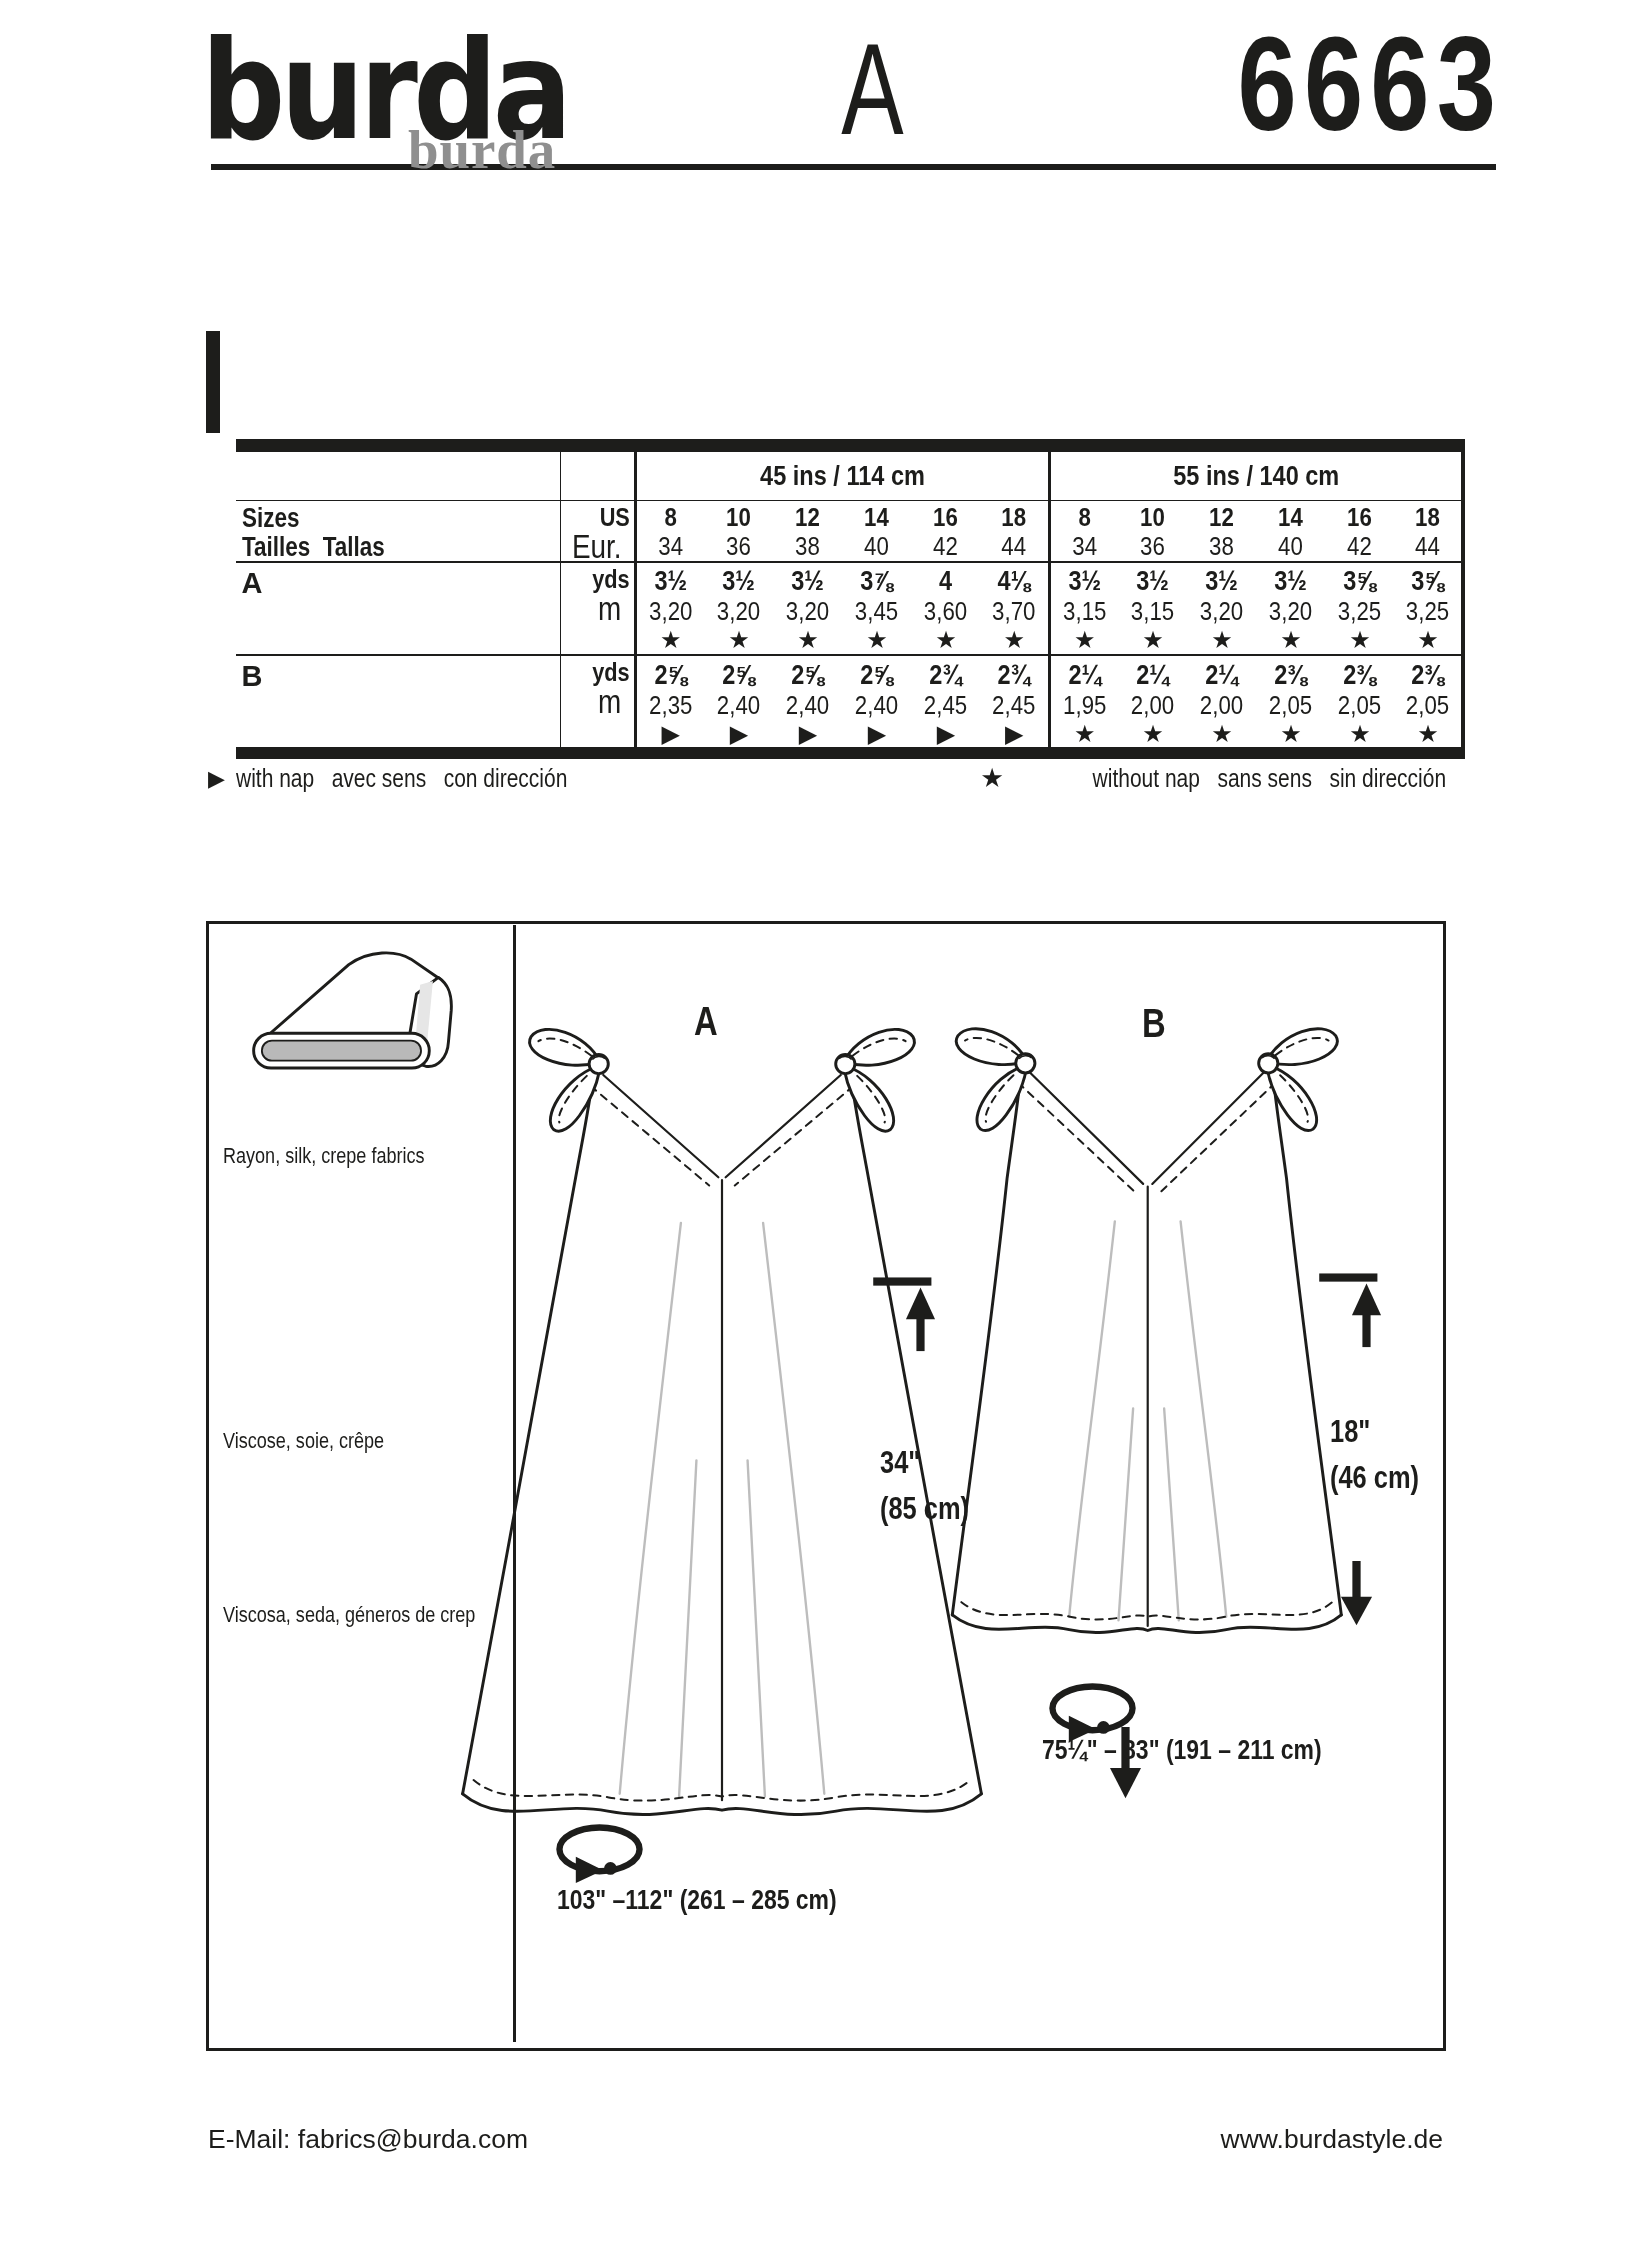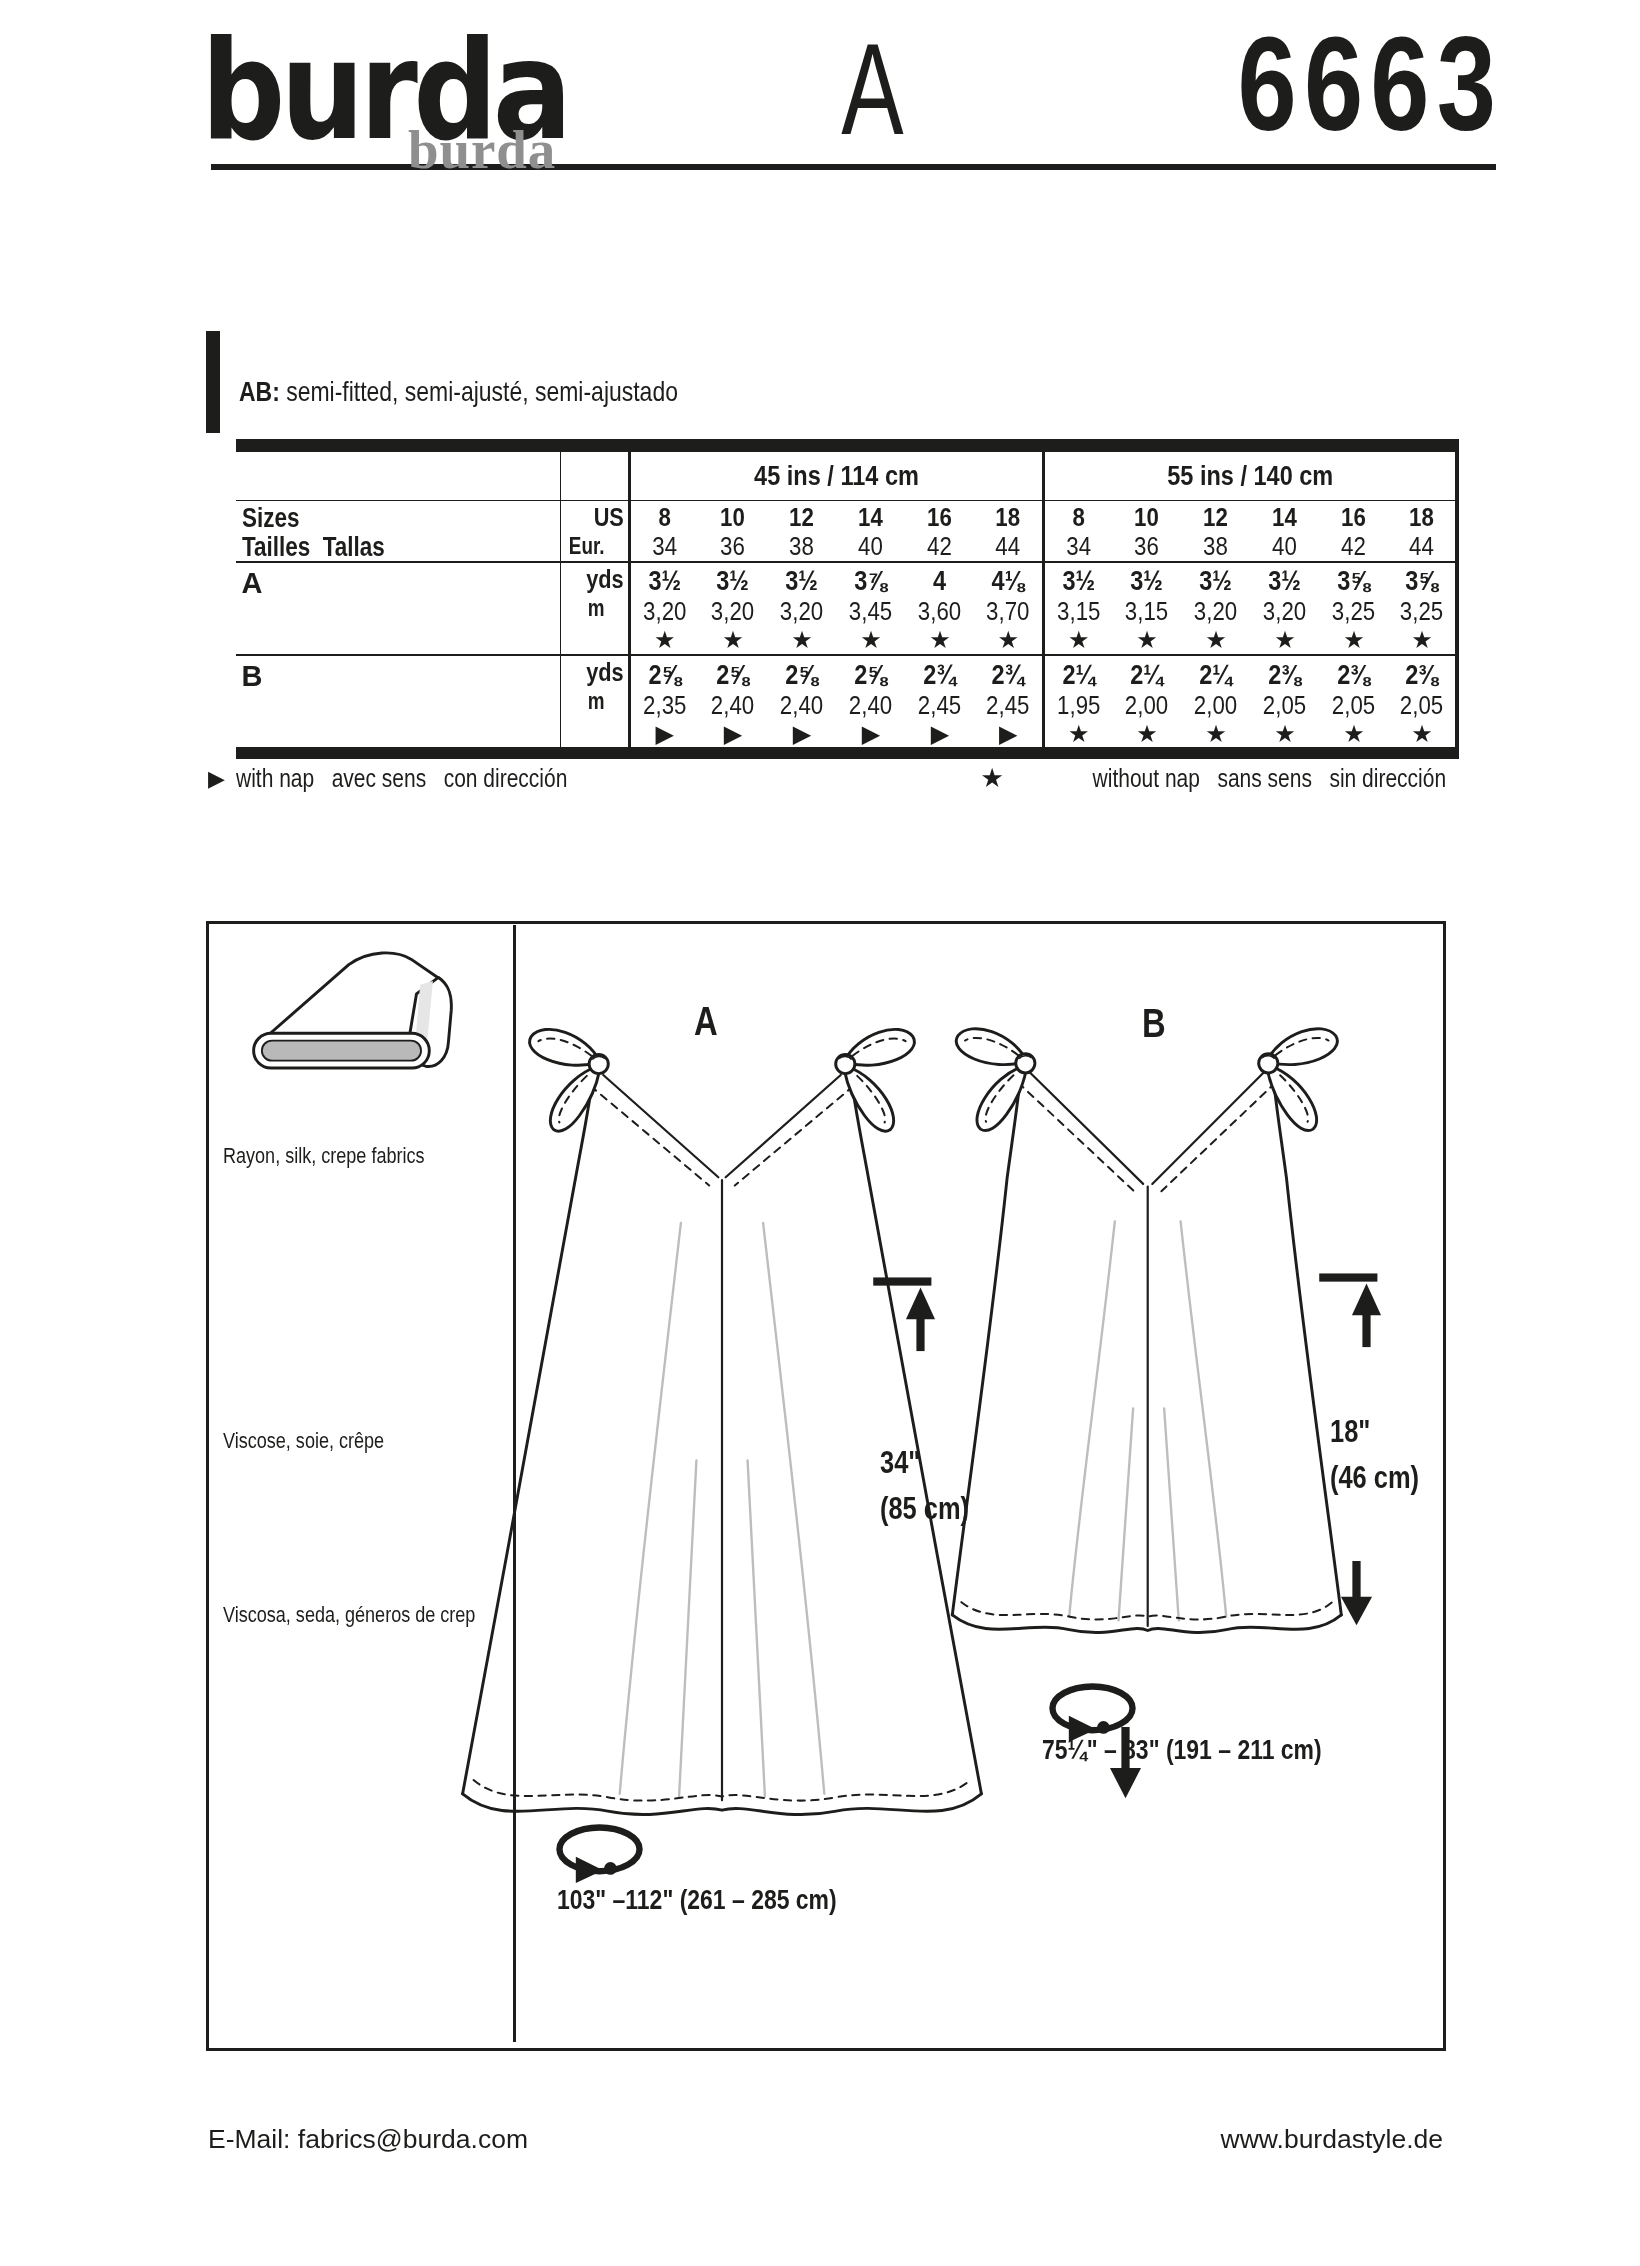"AB: semi-fitted, semi-ajusté," div.abs { html: <div><span><b>AB:</b><span> semi-fitted, semi-ajusté, semi-ajustado</span></span></div> -> none }
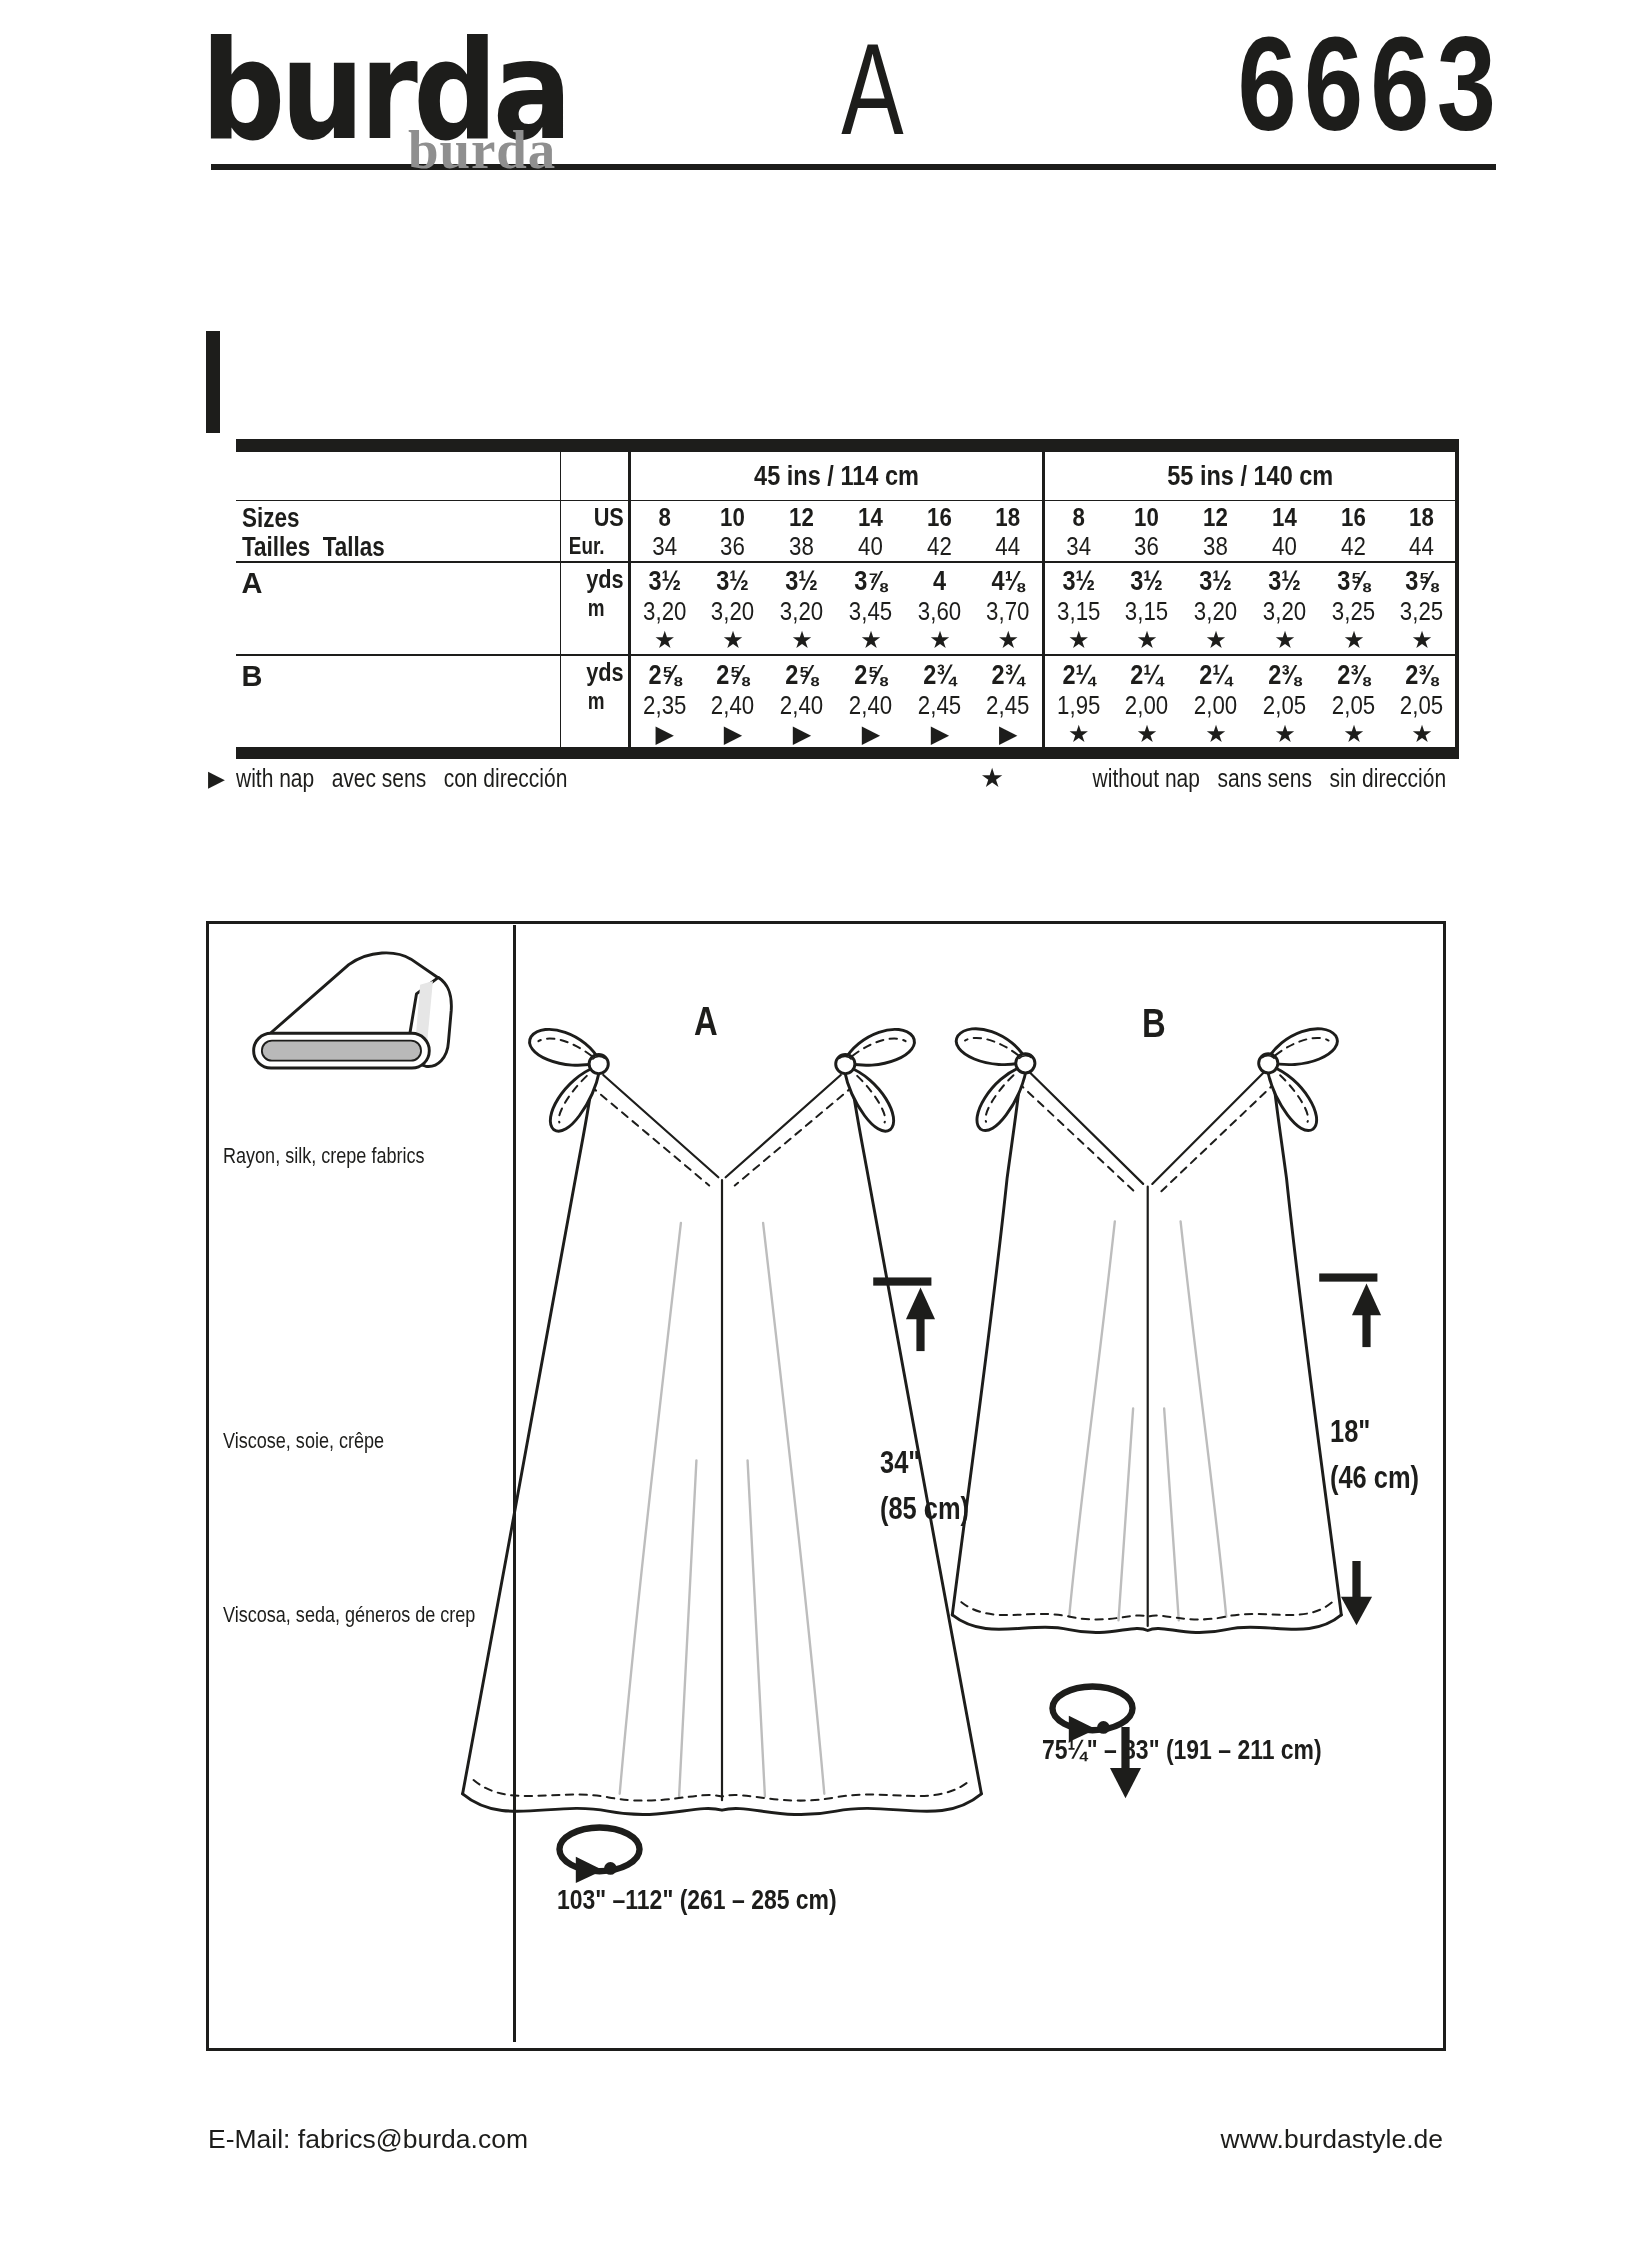"Eur." .u2 { font-size: 23px -> 34px; font-weight: 700 -> 400; padding-right: 24px -> 13px }
